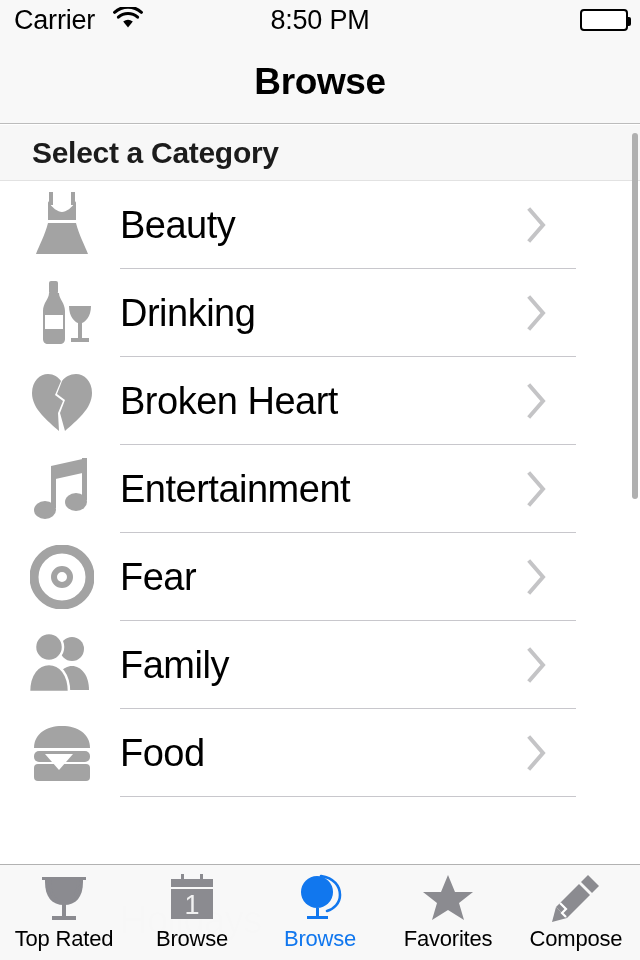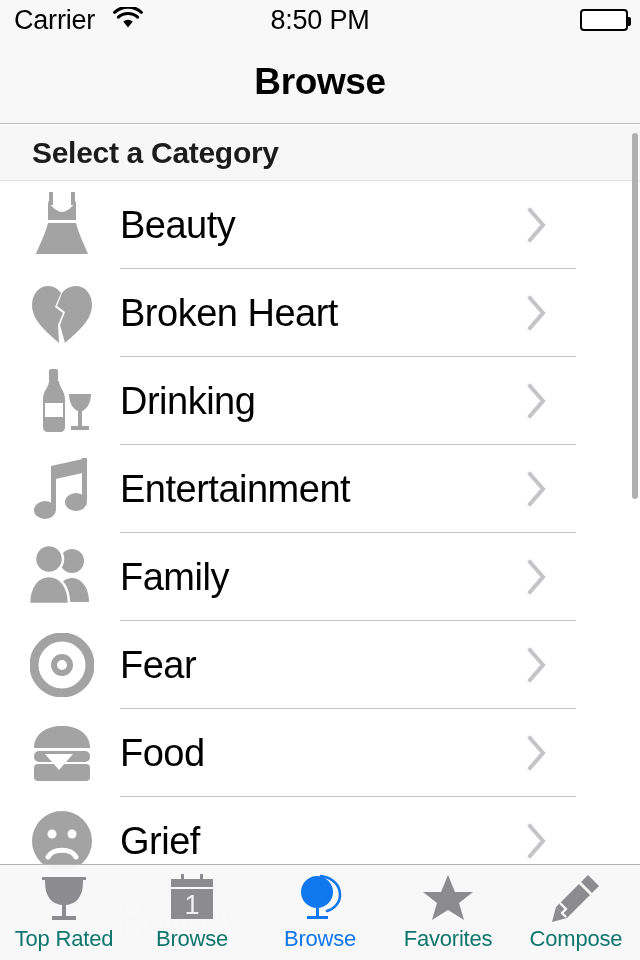"Broken Heart" div.row { order: before "Drinking" -> after "Drinking" }
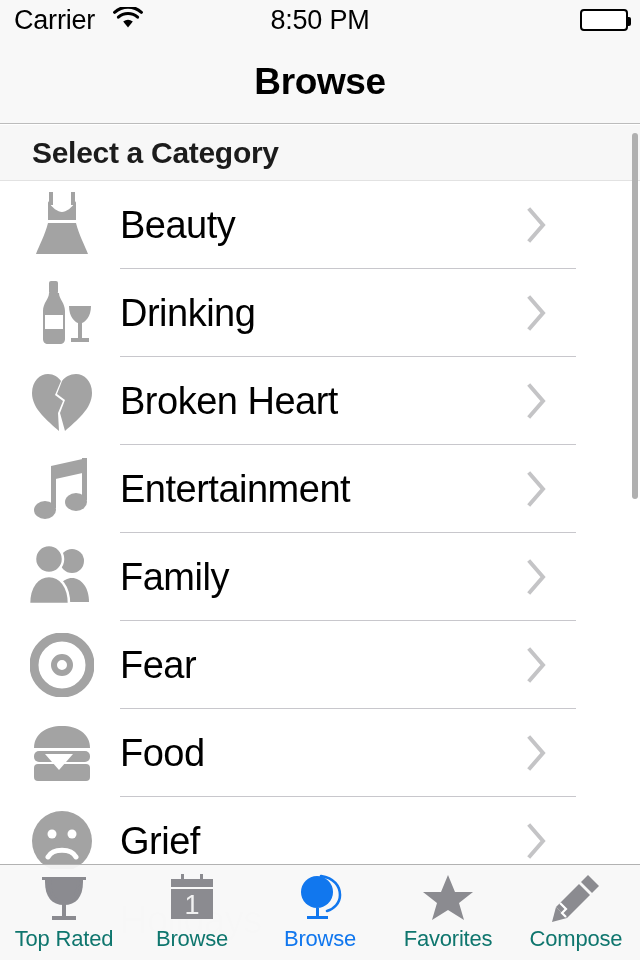"Family" div.row { order: before "Fear" -> after "Fear" }
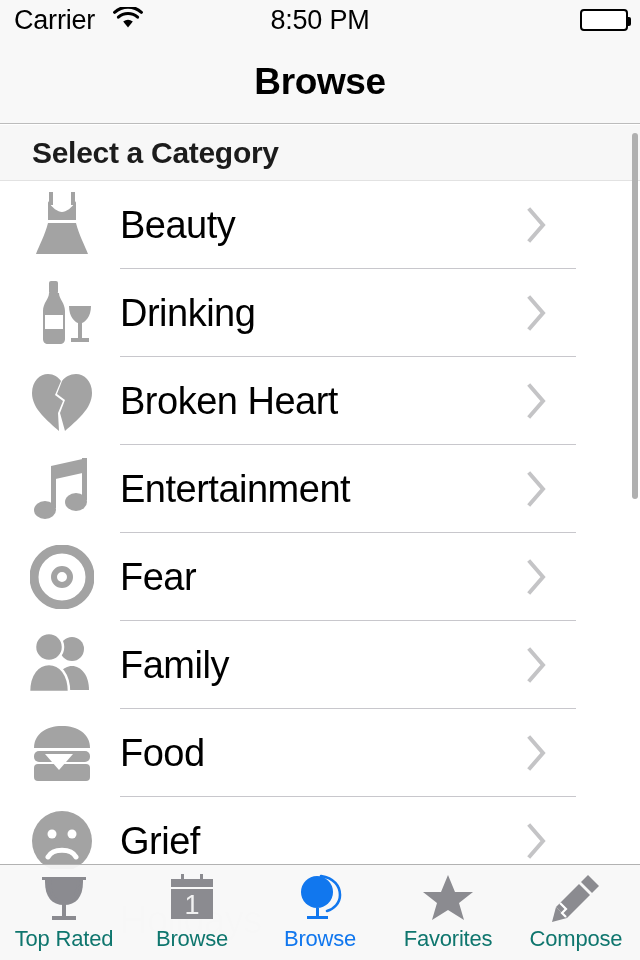"Grief" div.row { html: <div> <span> <svg> <circle></circle> <circle></circle> <circle></circle> <path></path> </svg> </span> <span>Grief</span> <span> <svg> <path></path> </svg> </span> </div> -> none }
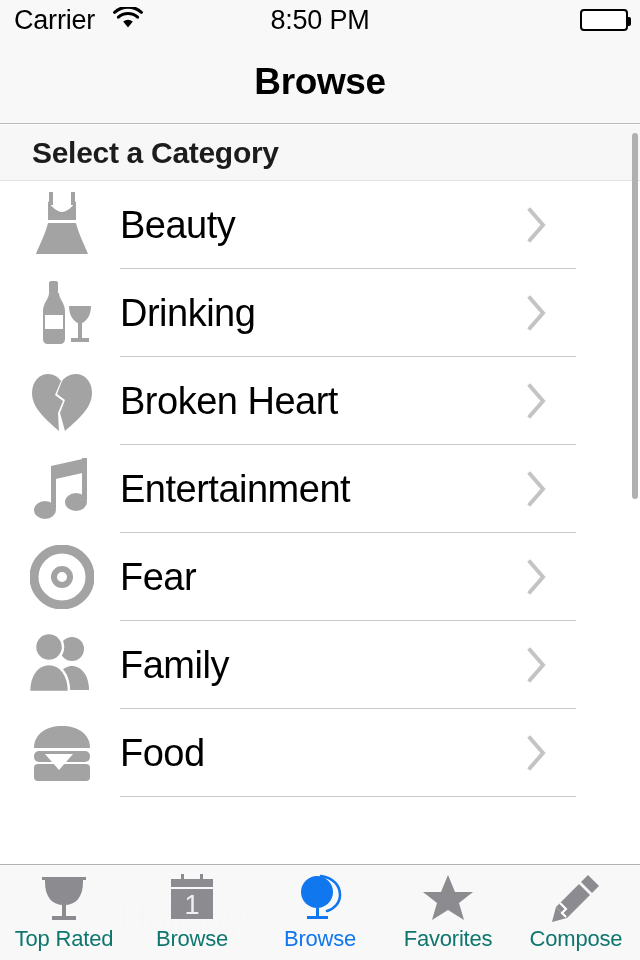"Top Rated" .tab-label { color: #0f766e -> #000000 }
